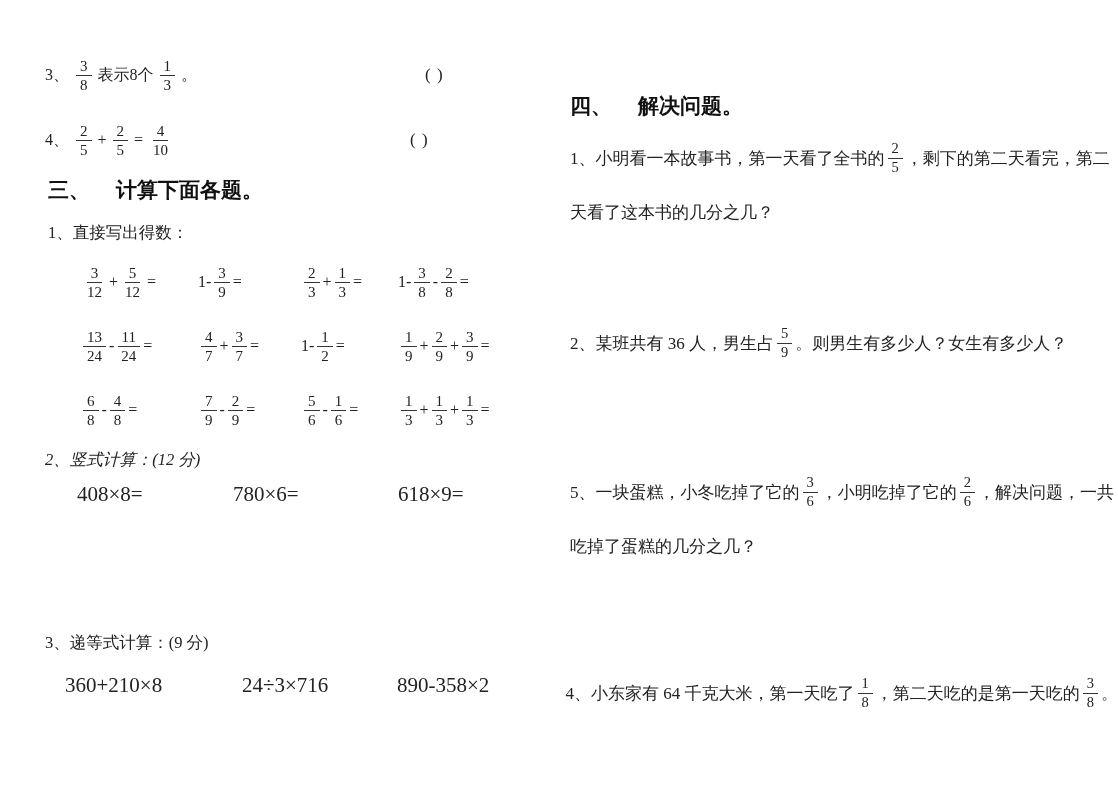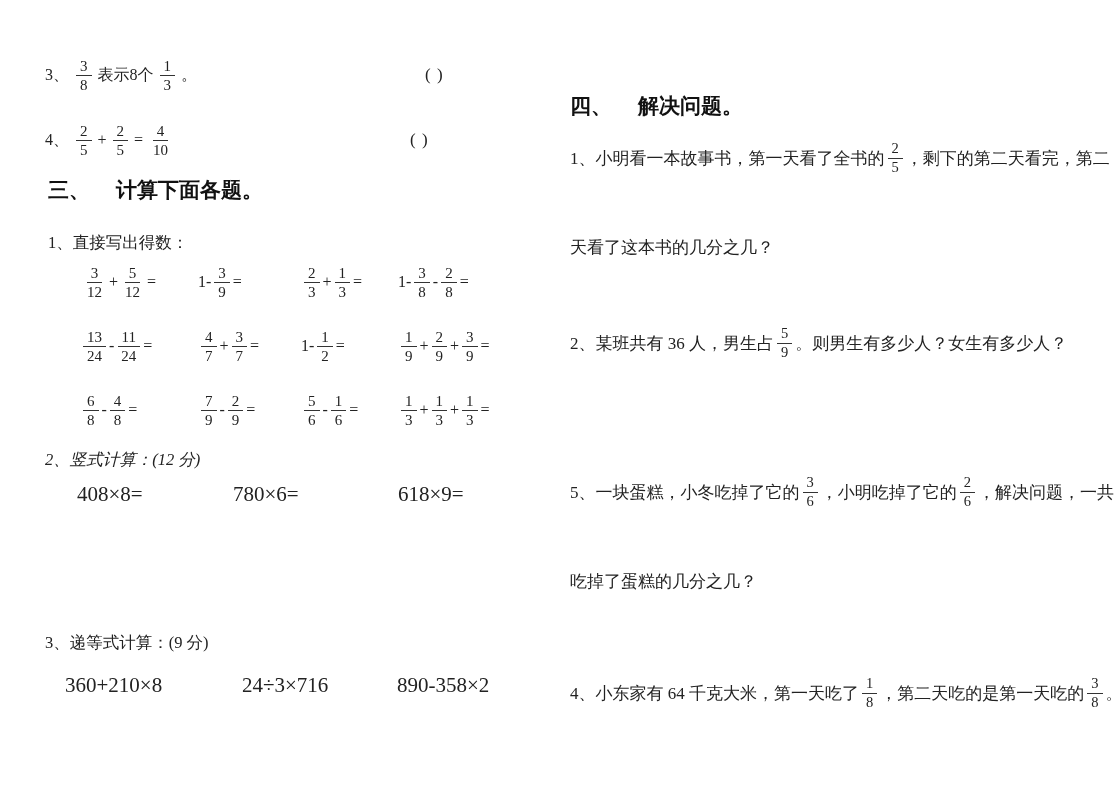"1、小明看一本故事书，第一天看了全书的" .problem { gap: 35px -> none }
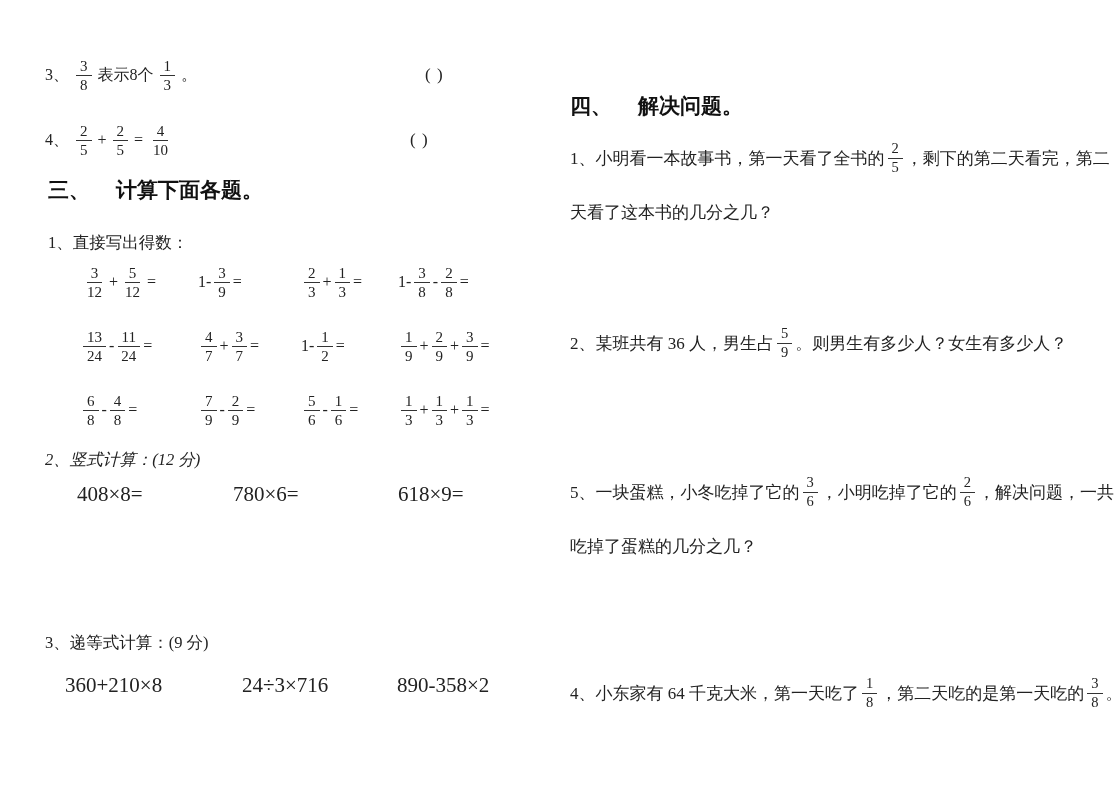"1、直接写出得数：" div.abs { margin-top: 10px -> none }
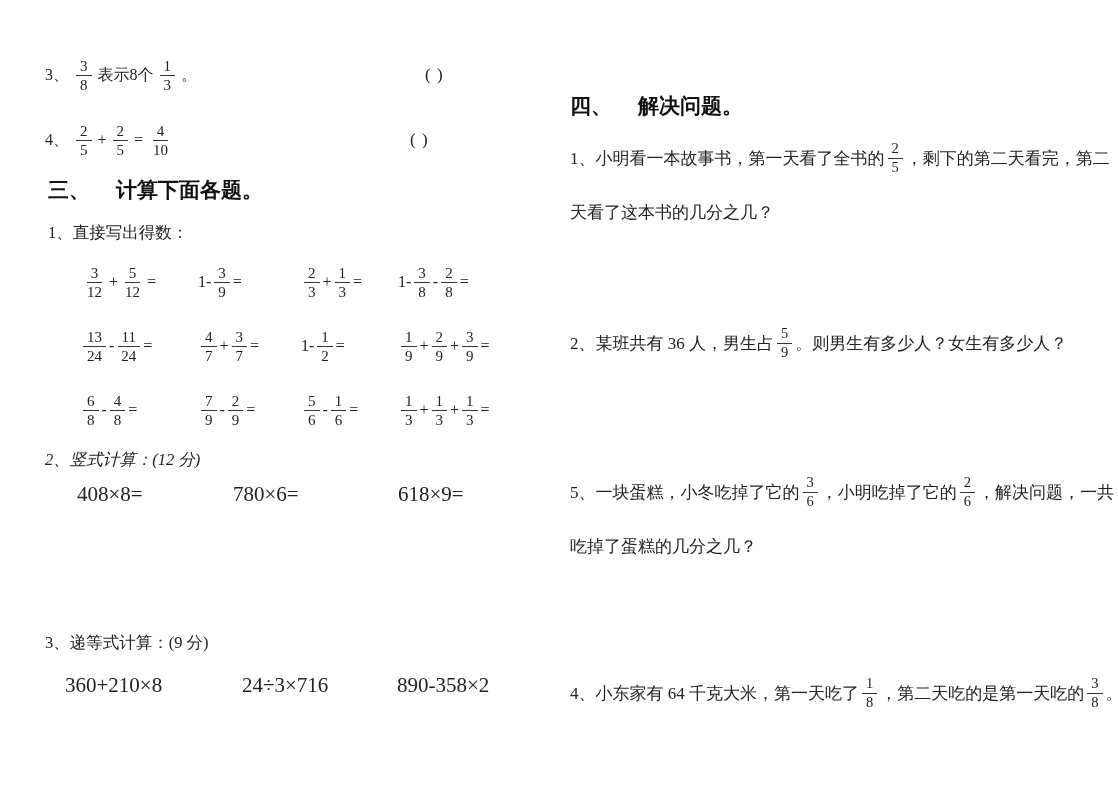"4、小东家有 64 千克大米，第一天吃了" div.abs { align-items: none -> flex-end }
